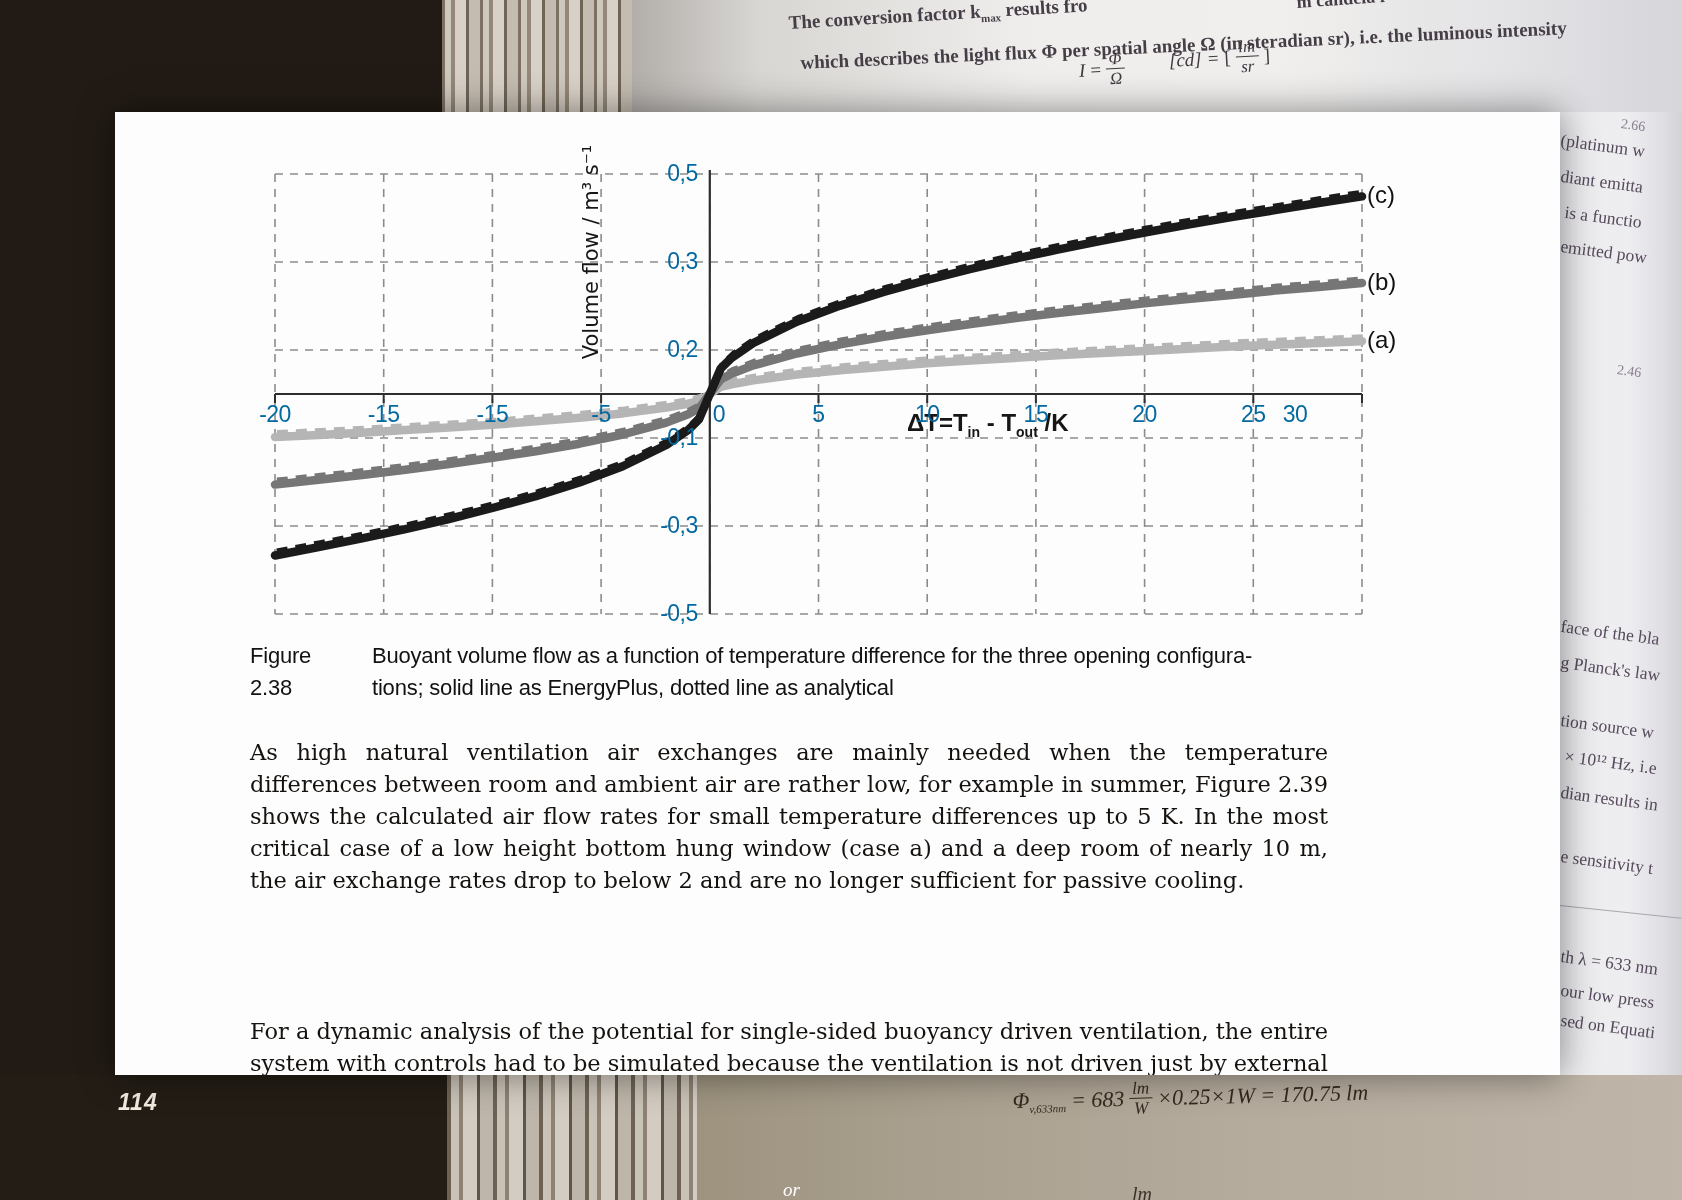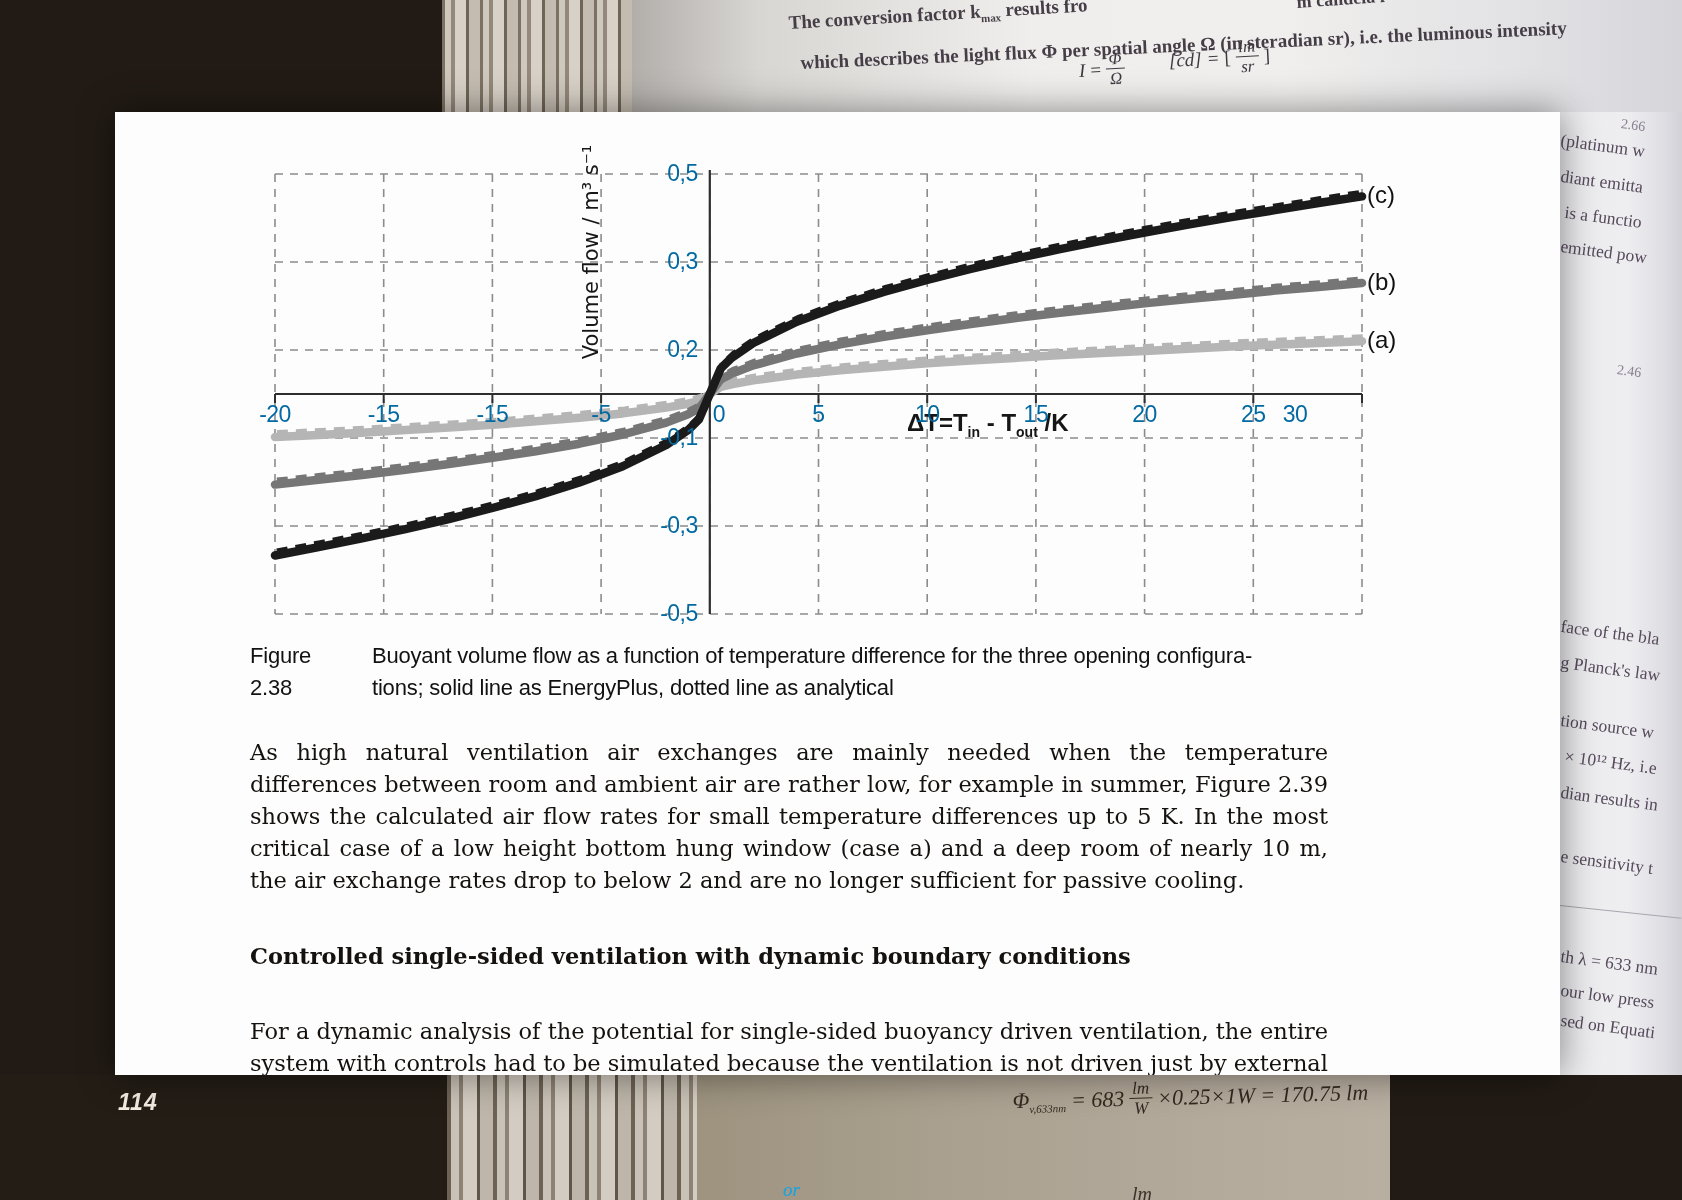"Controlled single-sided ventilation with" div { html: <div>Controlled single-sided ventilation with dynamic boundary conditions</div> -> none }
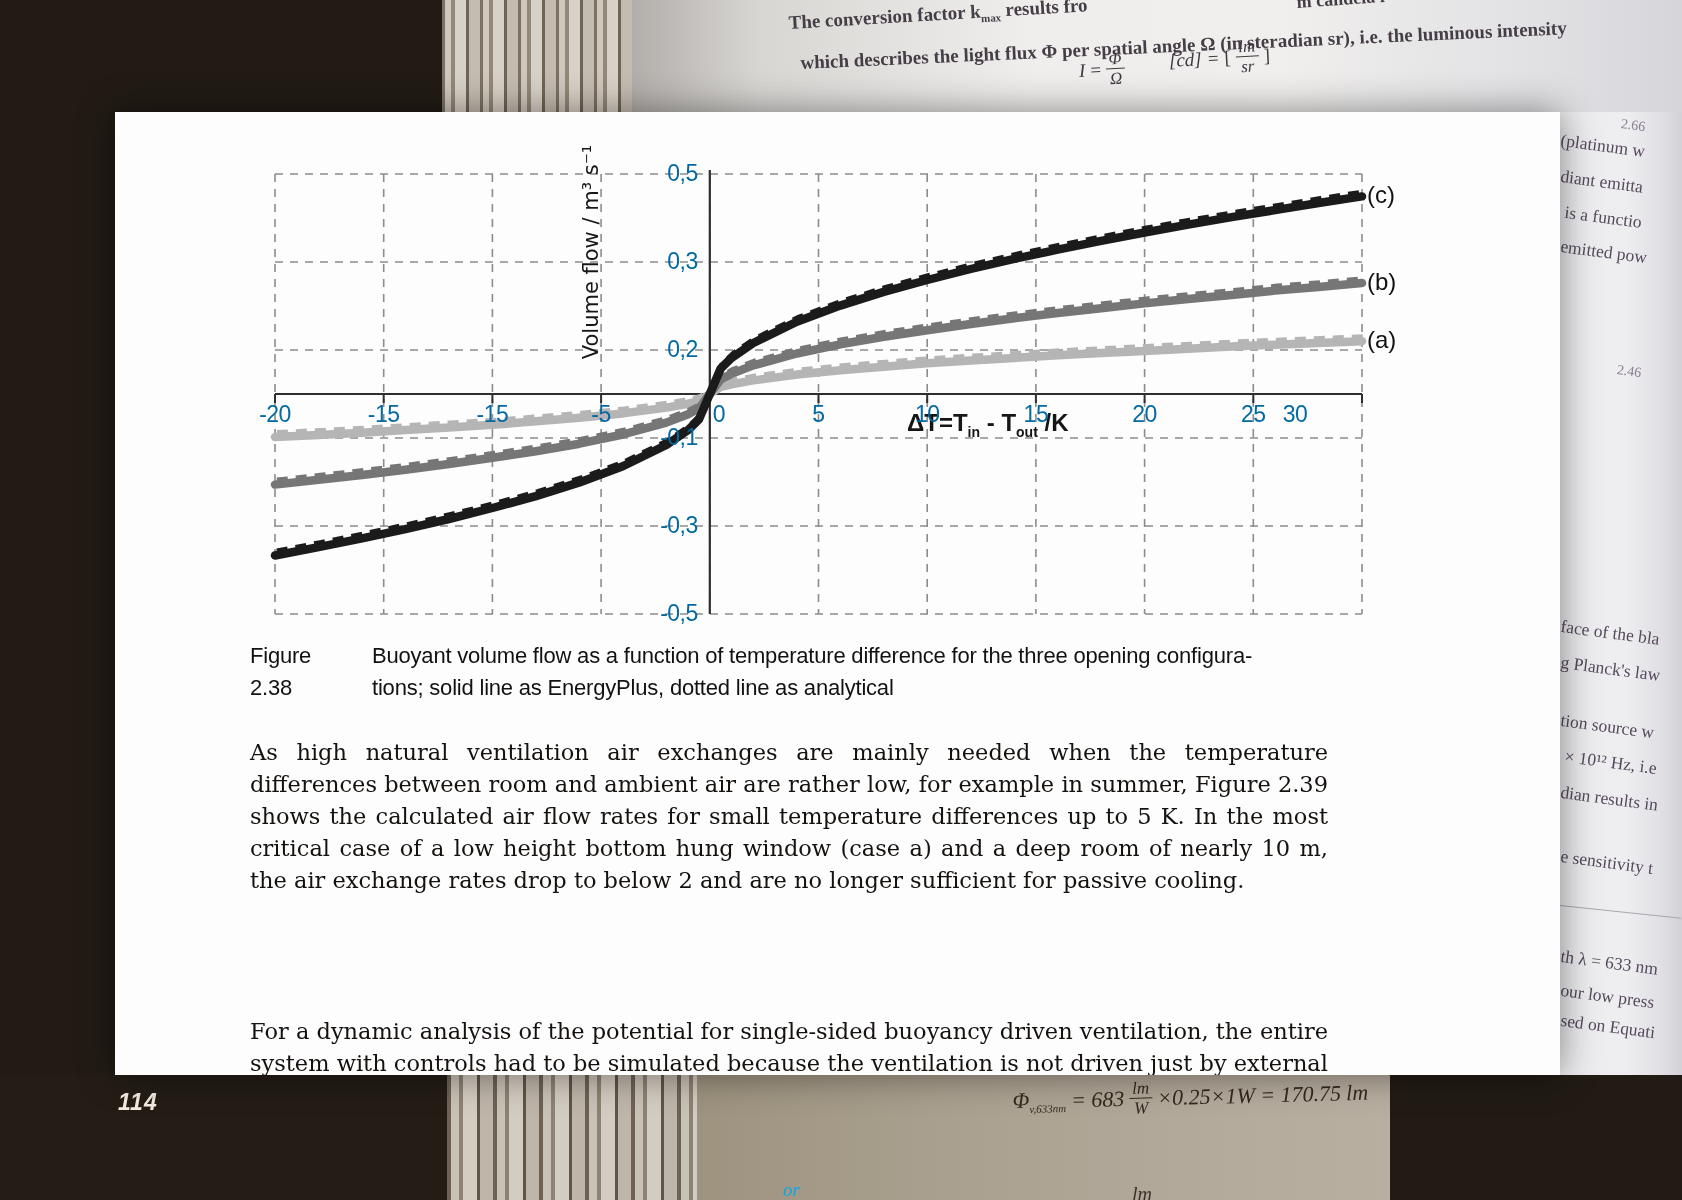"114" #bottom-strip { width: 1390px -> 1682px }
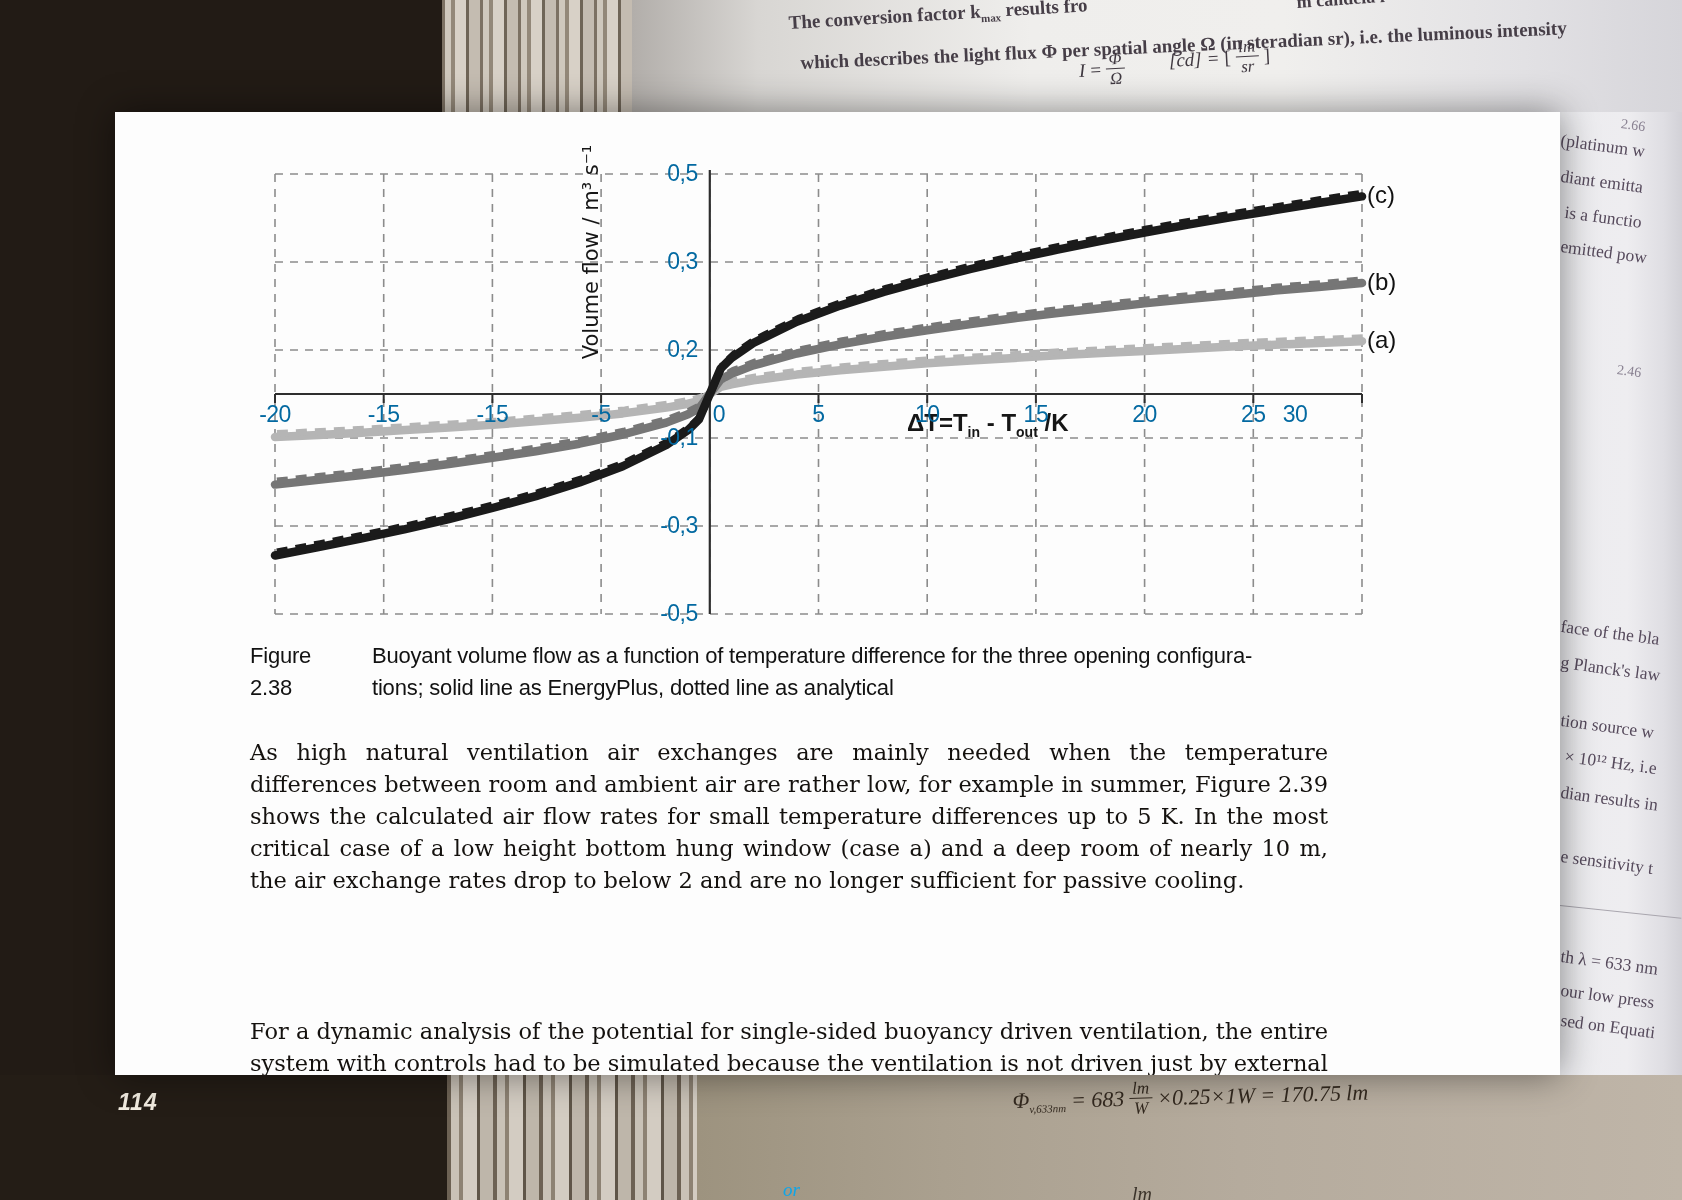"or" #or-frag { color: #0ea5e9 -> #ffffff }
